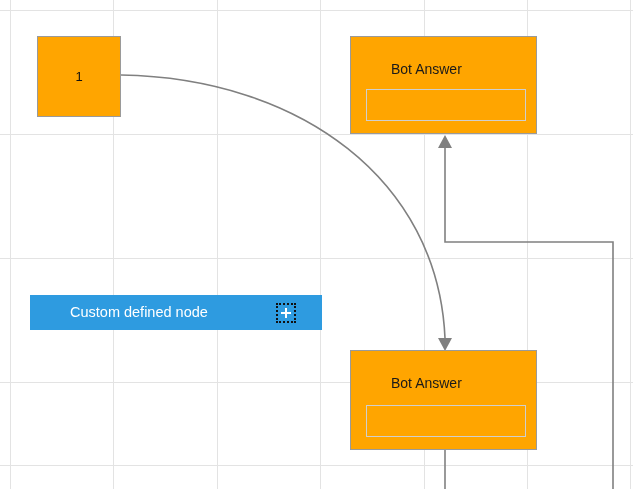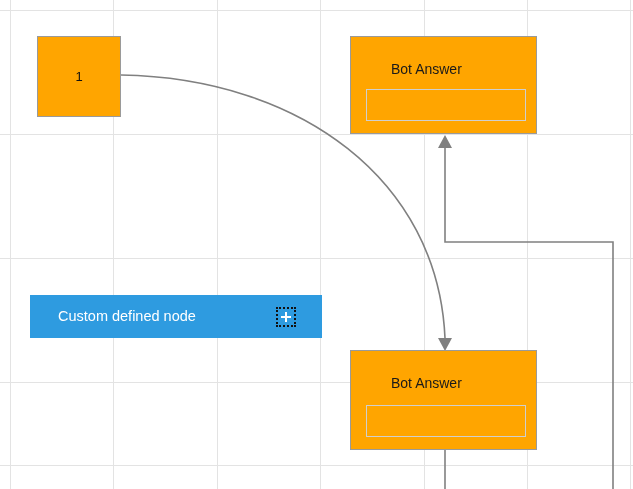"Custom defined node" #palette-bar { height: 43px -> 35px; padding: 0 0 0 28px -> 0 0 0 40px }
